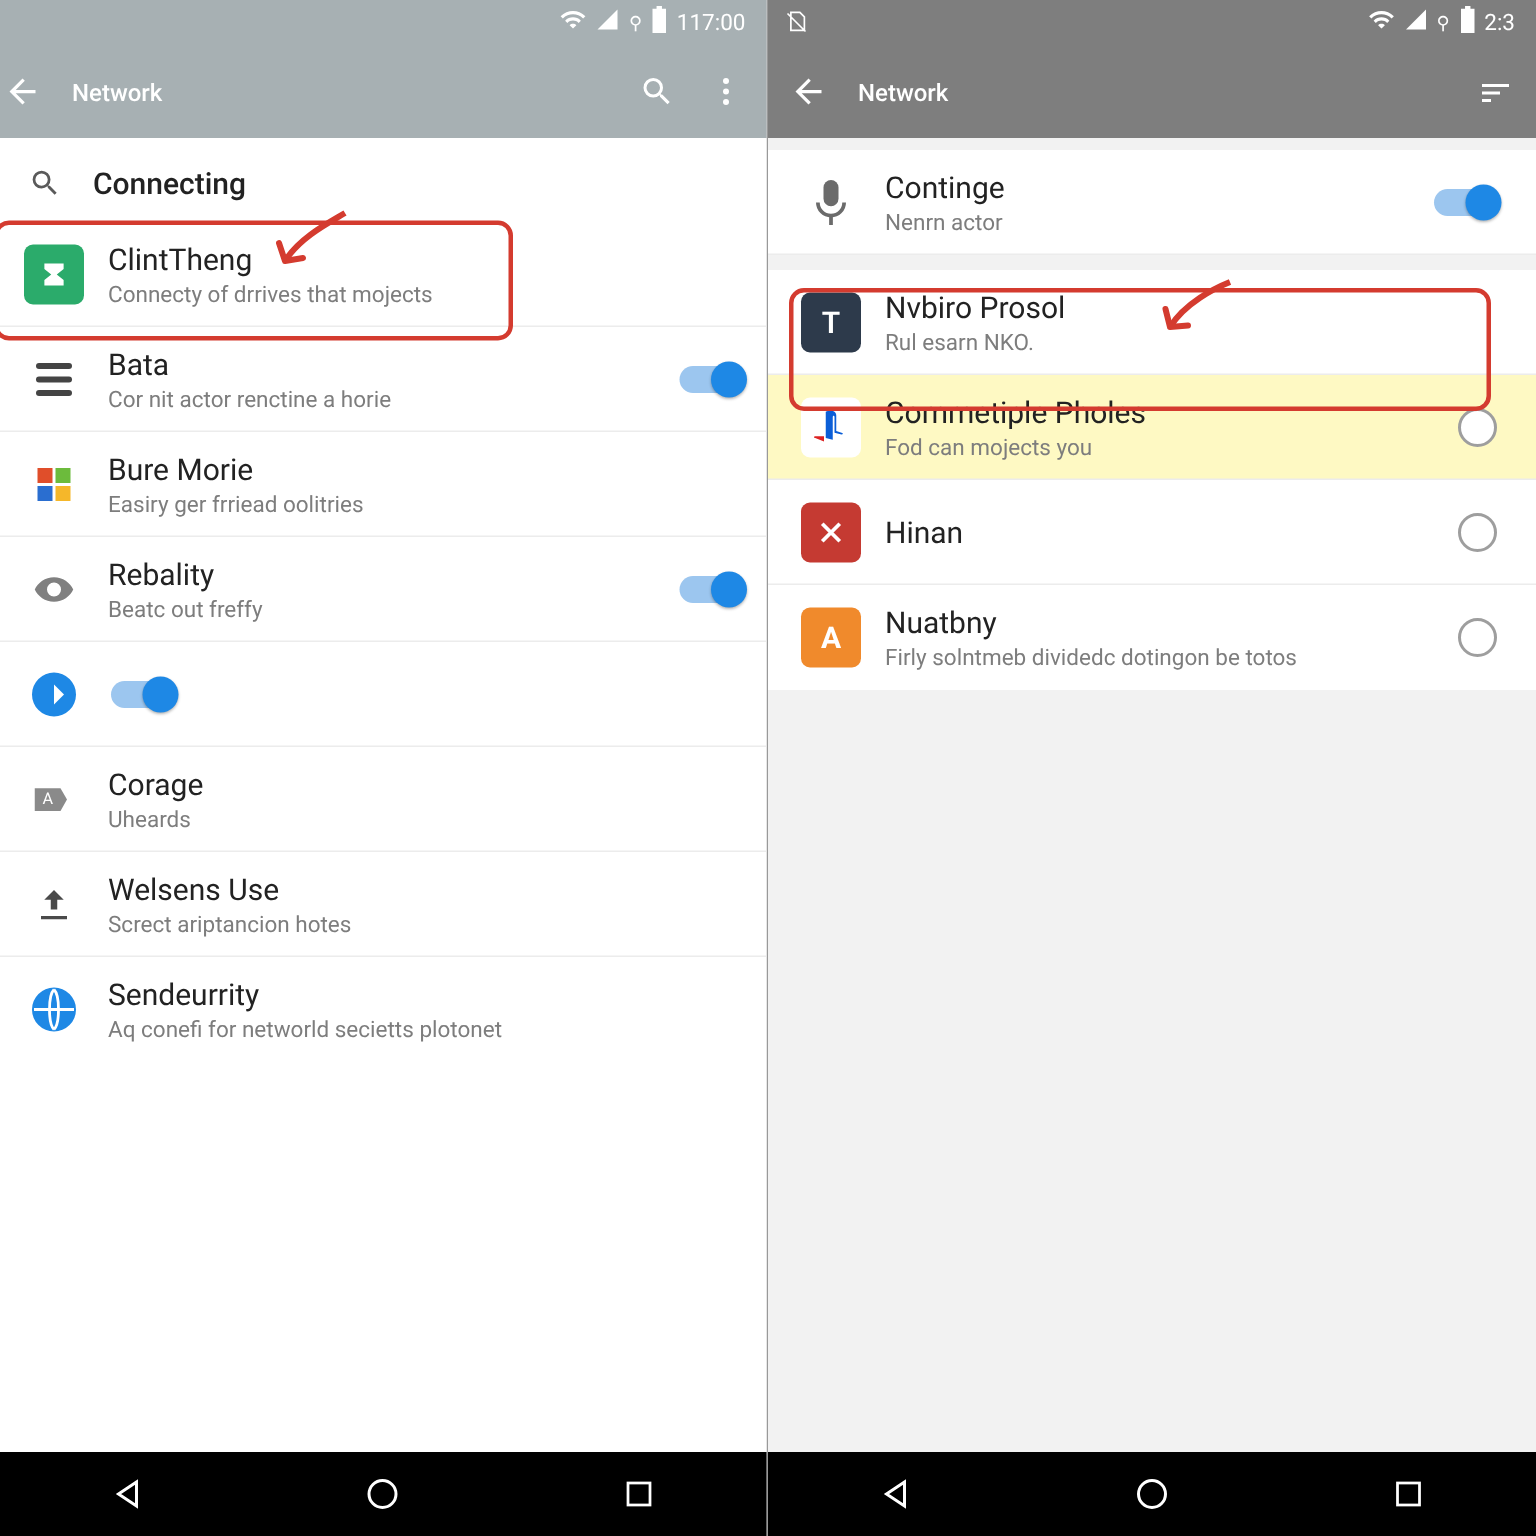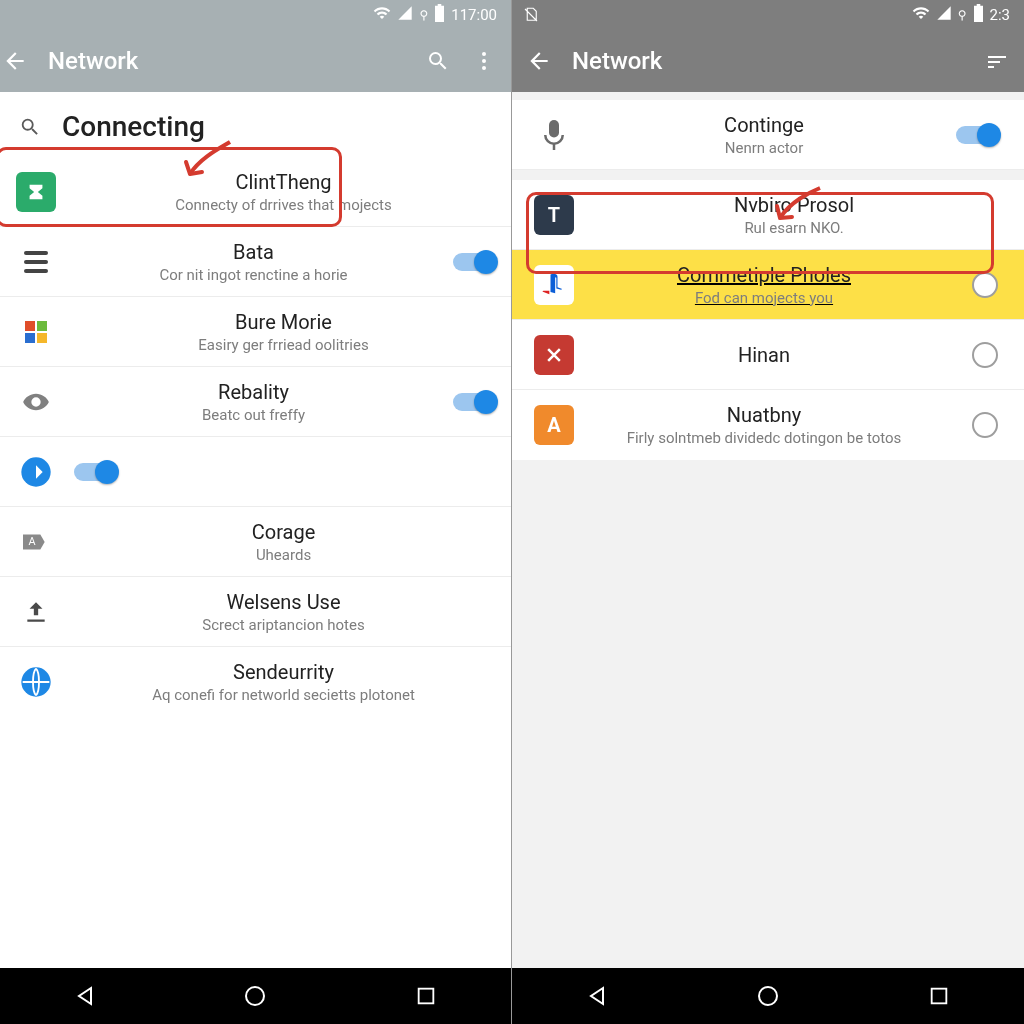"Network" .toolbar .title { font-size: 24px -> 16px }
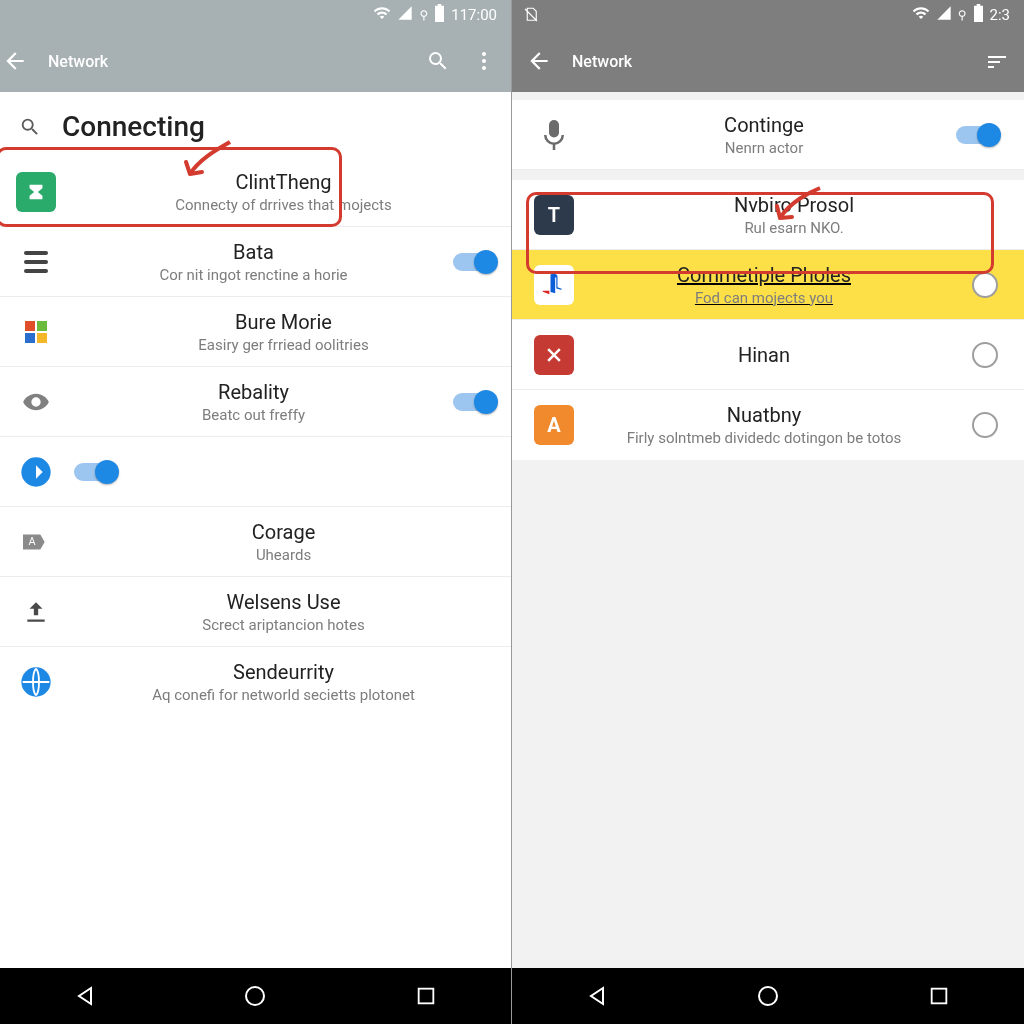"Connecting" .section-header .sh-text { font-size: 28px -> 20px }
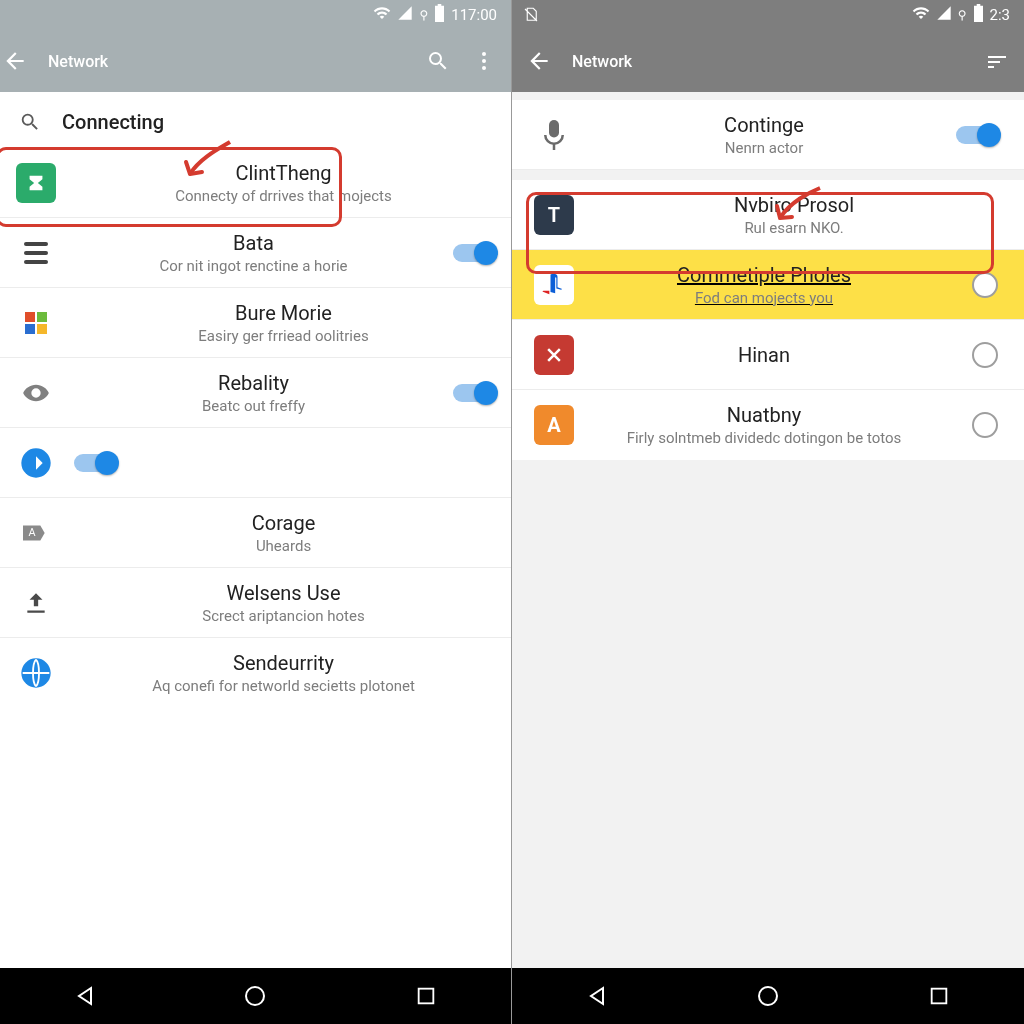"Continge" .row .texts { text-align: center -> none }
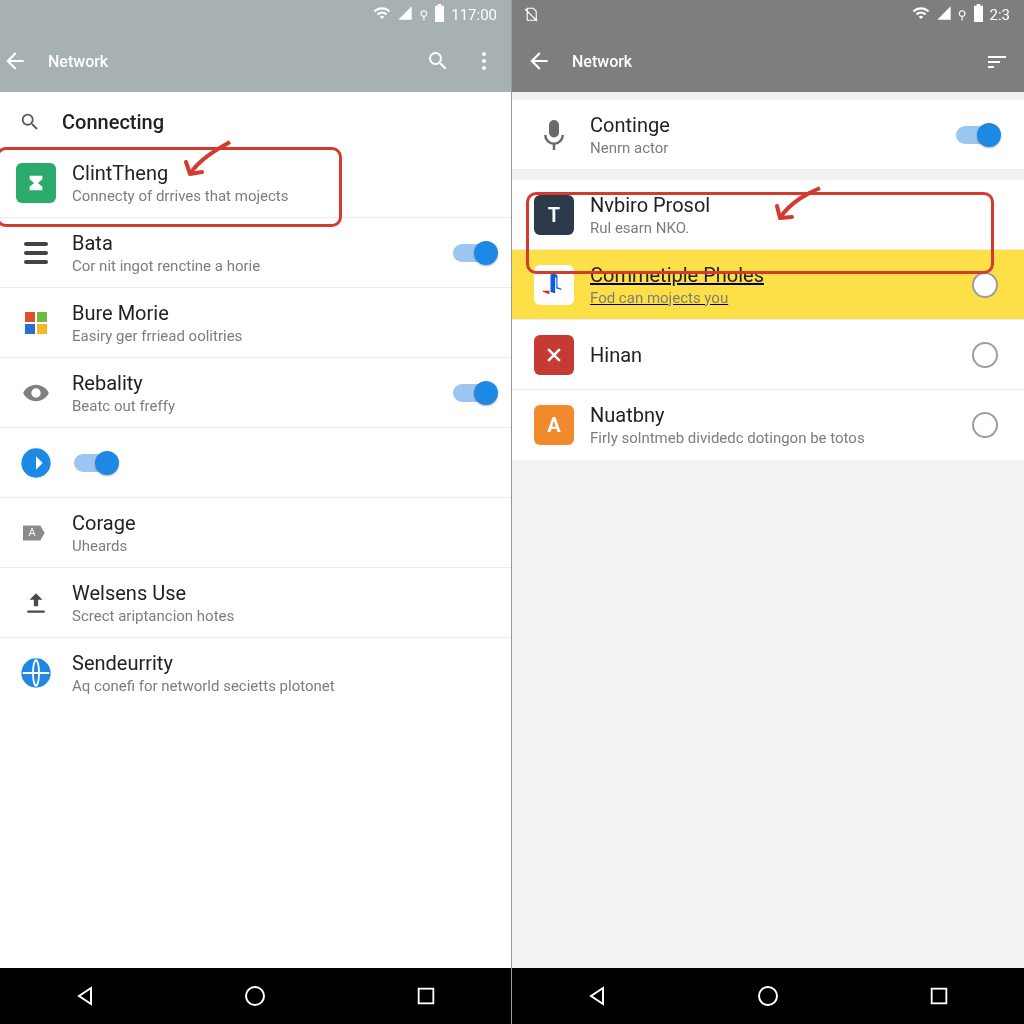"Cor nit ingot renctine a" div.t2 { text: ingot -> actor }
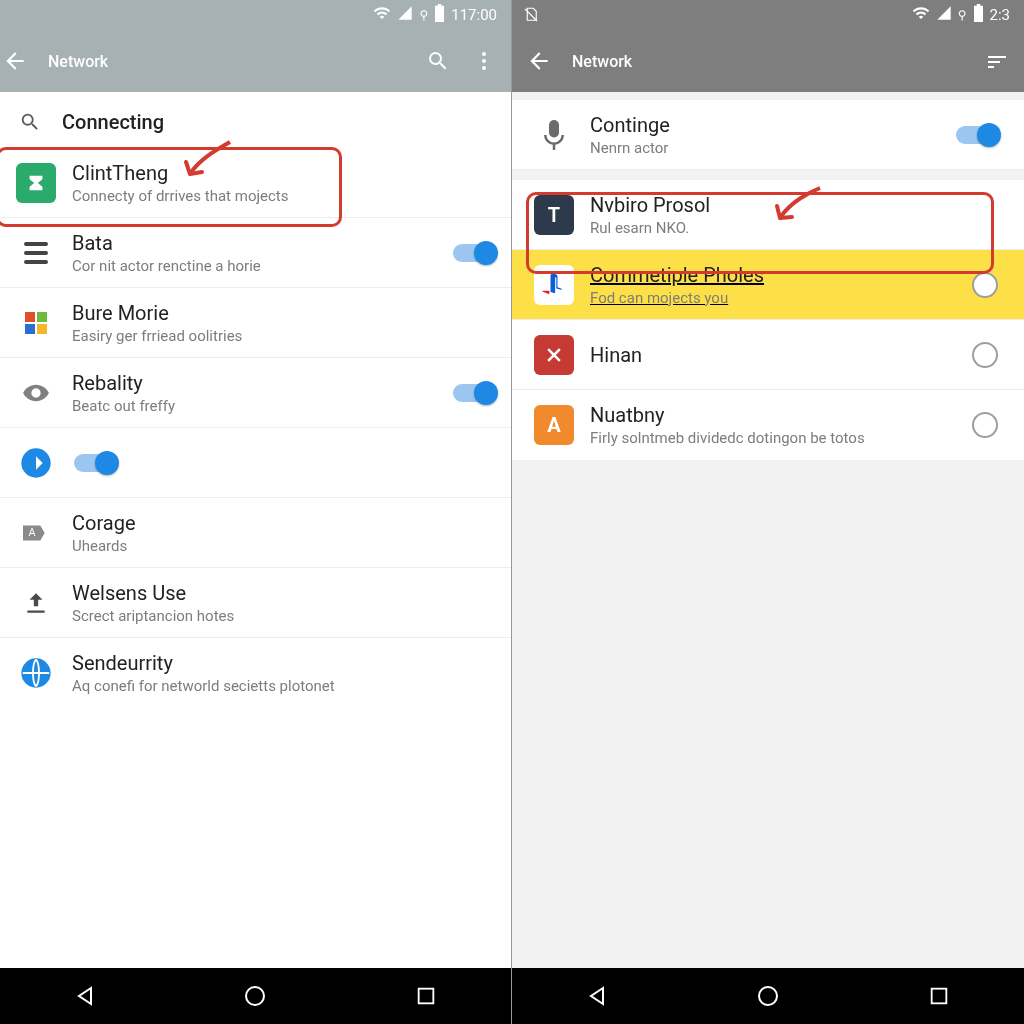"Commetiple Pholes" div.row { background: #fde047 -> #fef9c3; text-decoration: underline -> none }
